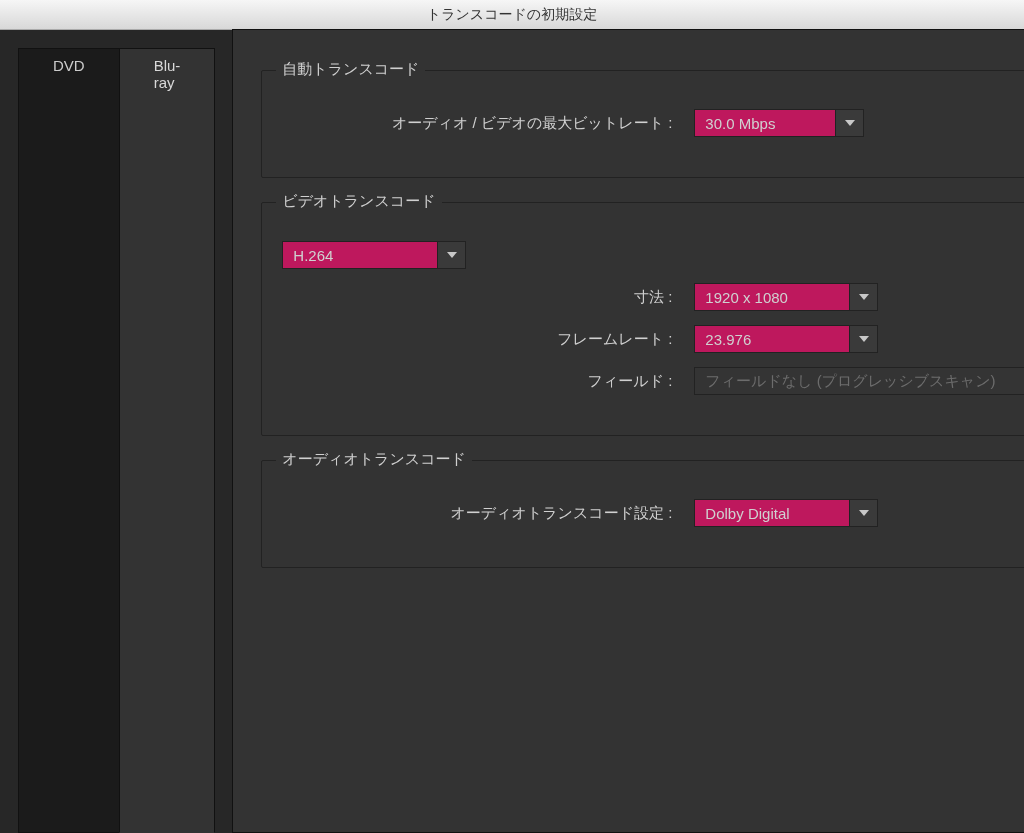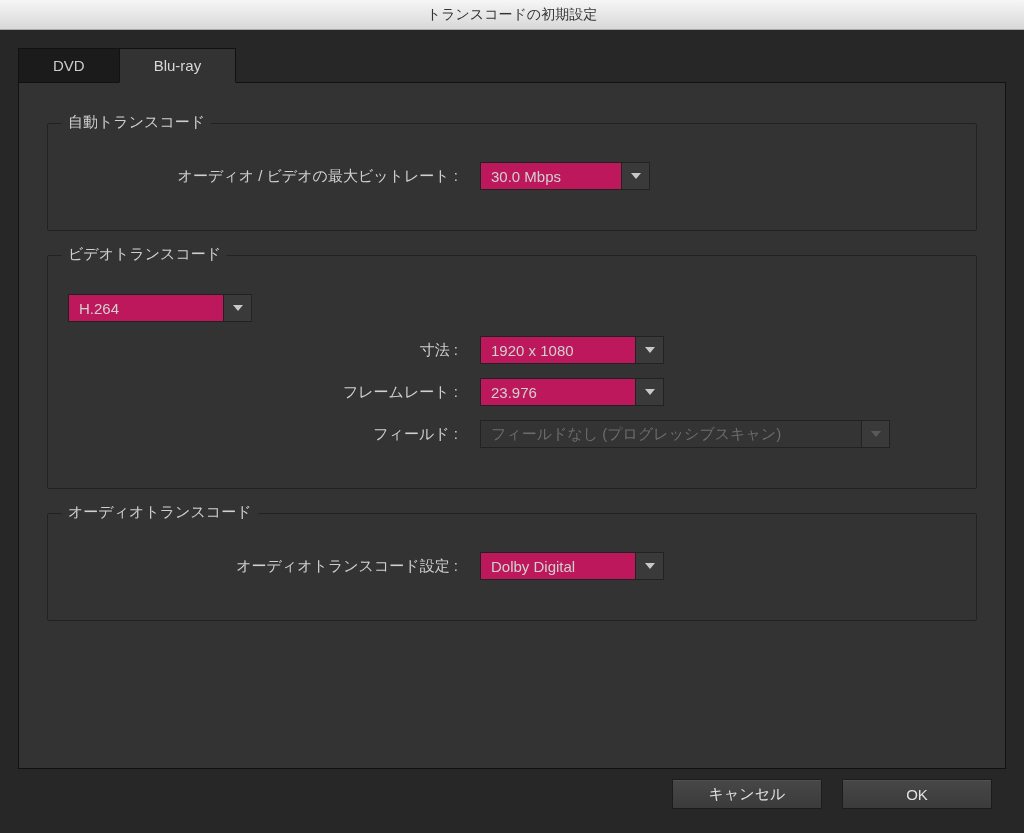"DVD" .body { flex-direction: column -> row }
